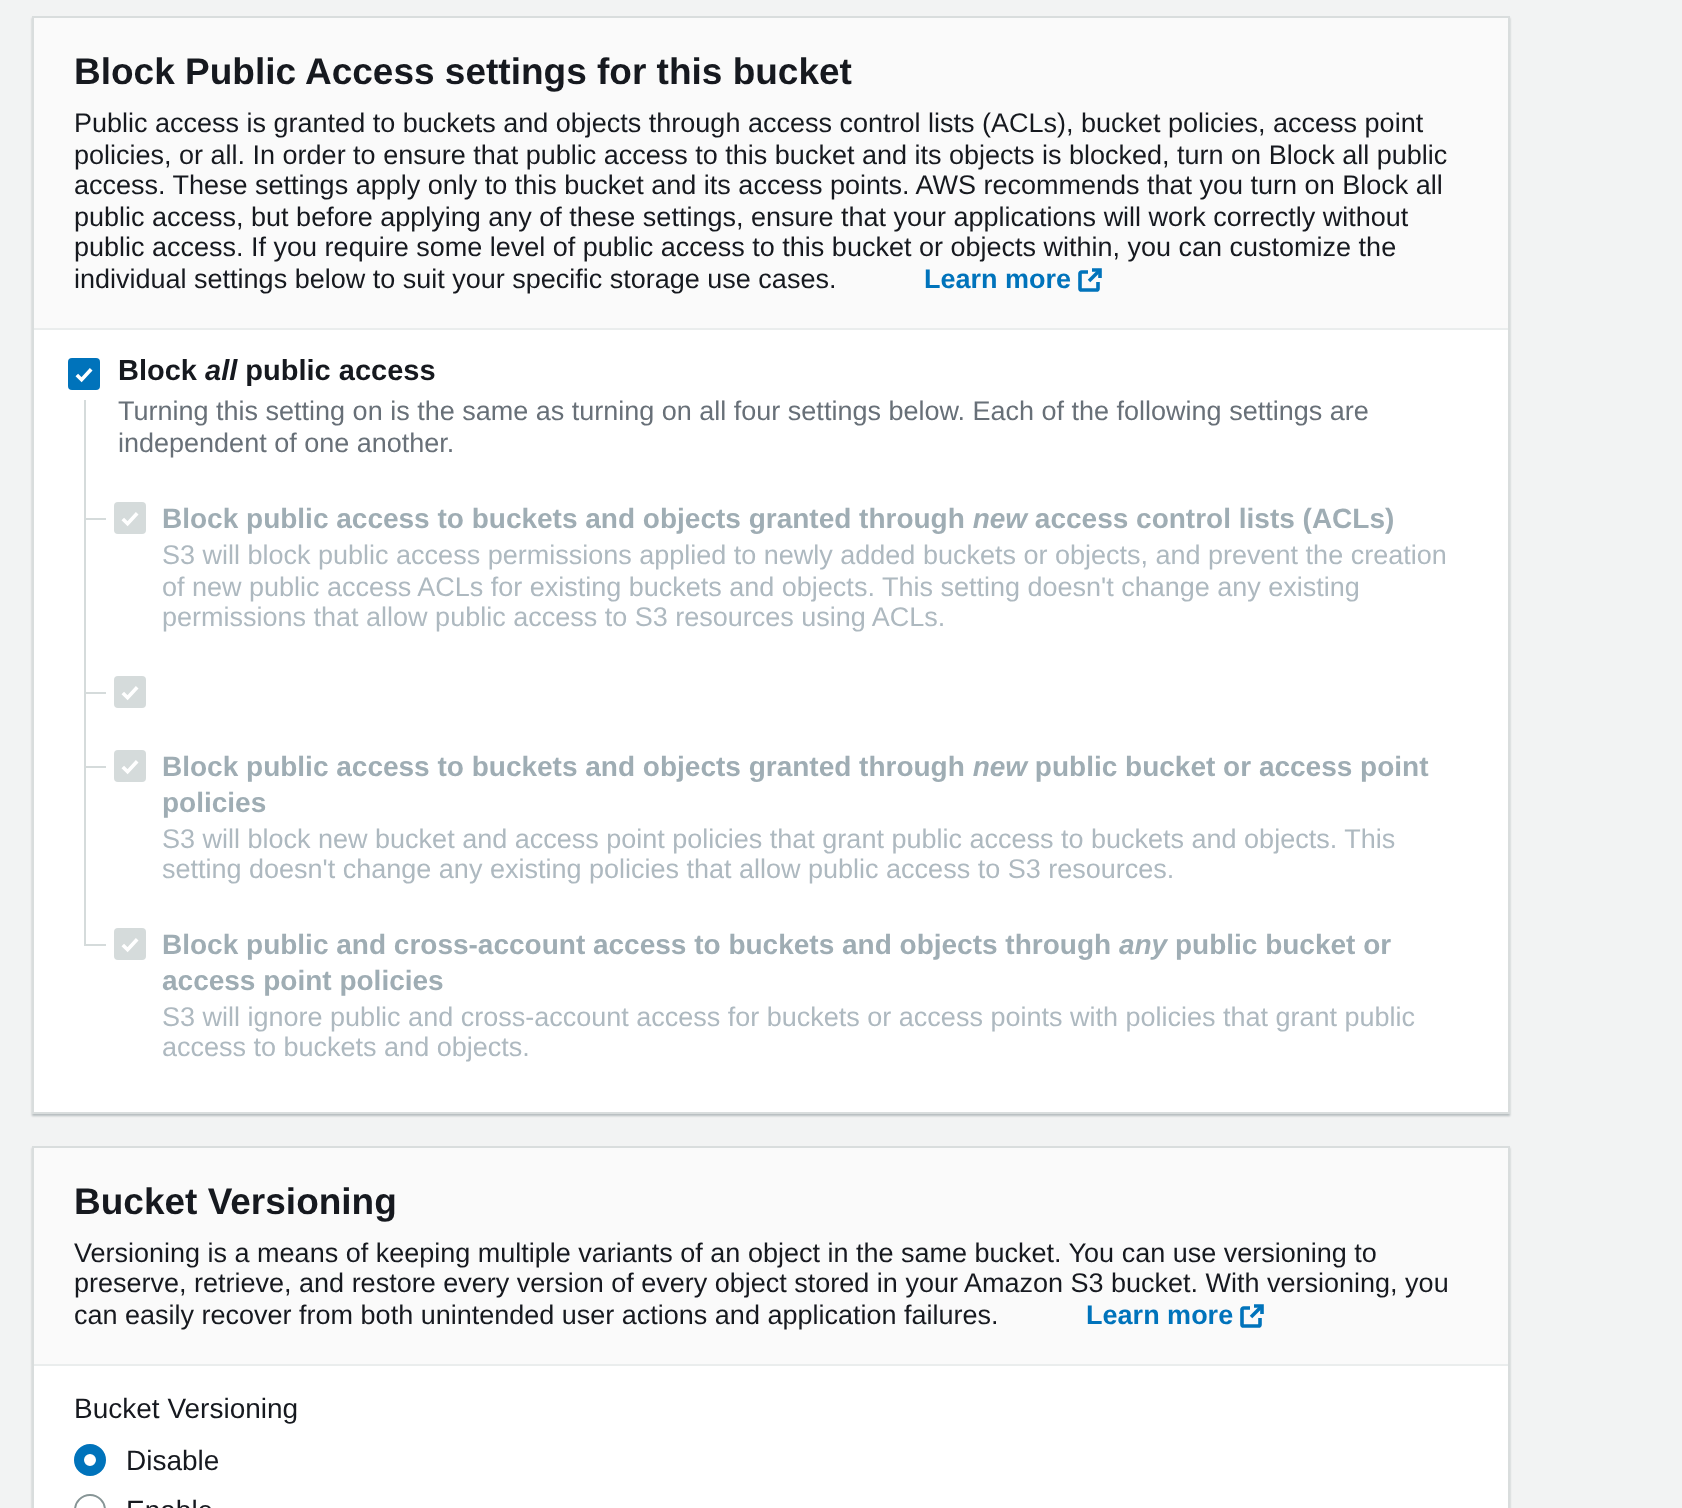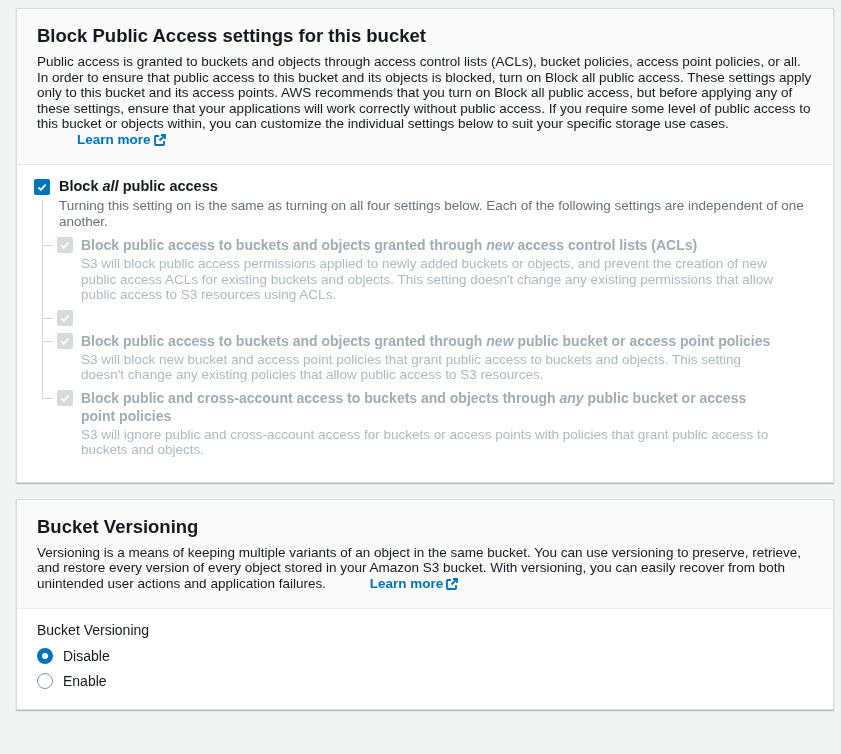"Block Public Access settings for" .card { width: 818px -> 739px }
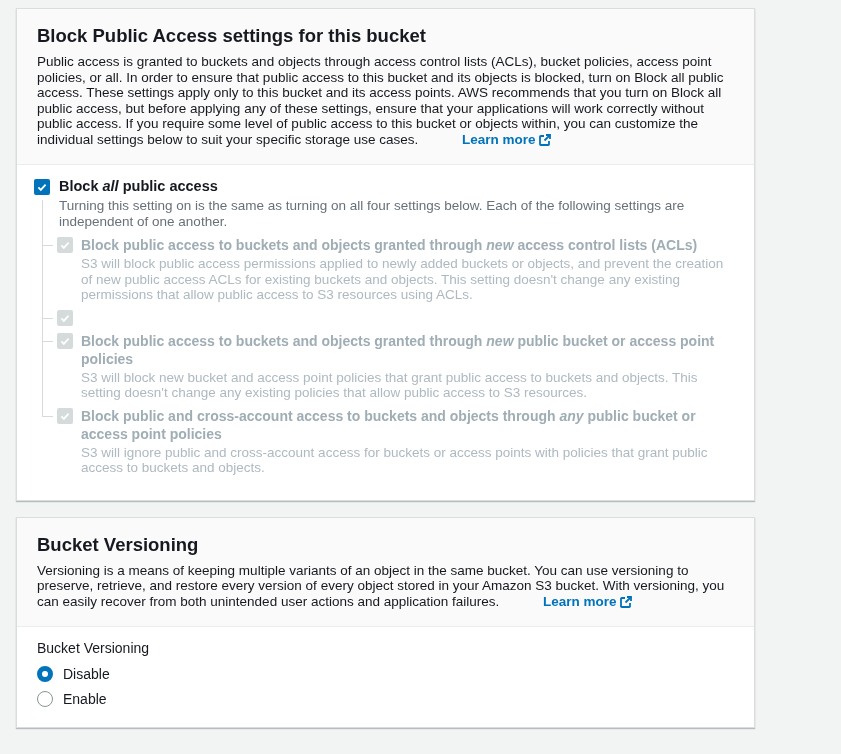"Block public access to buckets" .sub-item { margin-top: 6px -> 20px }
